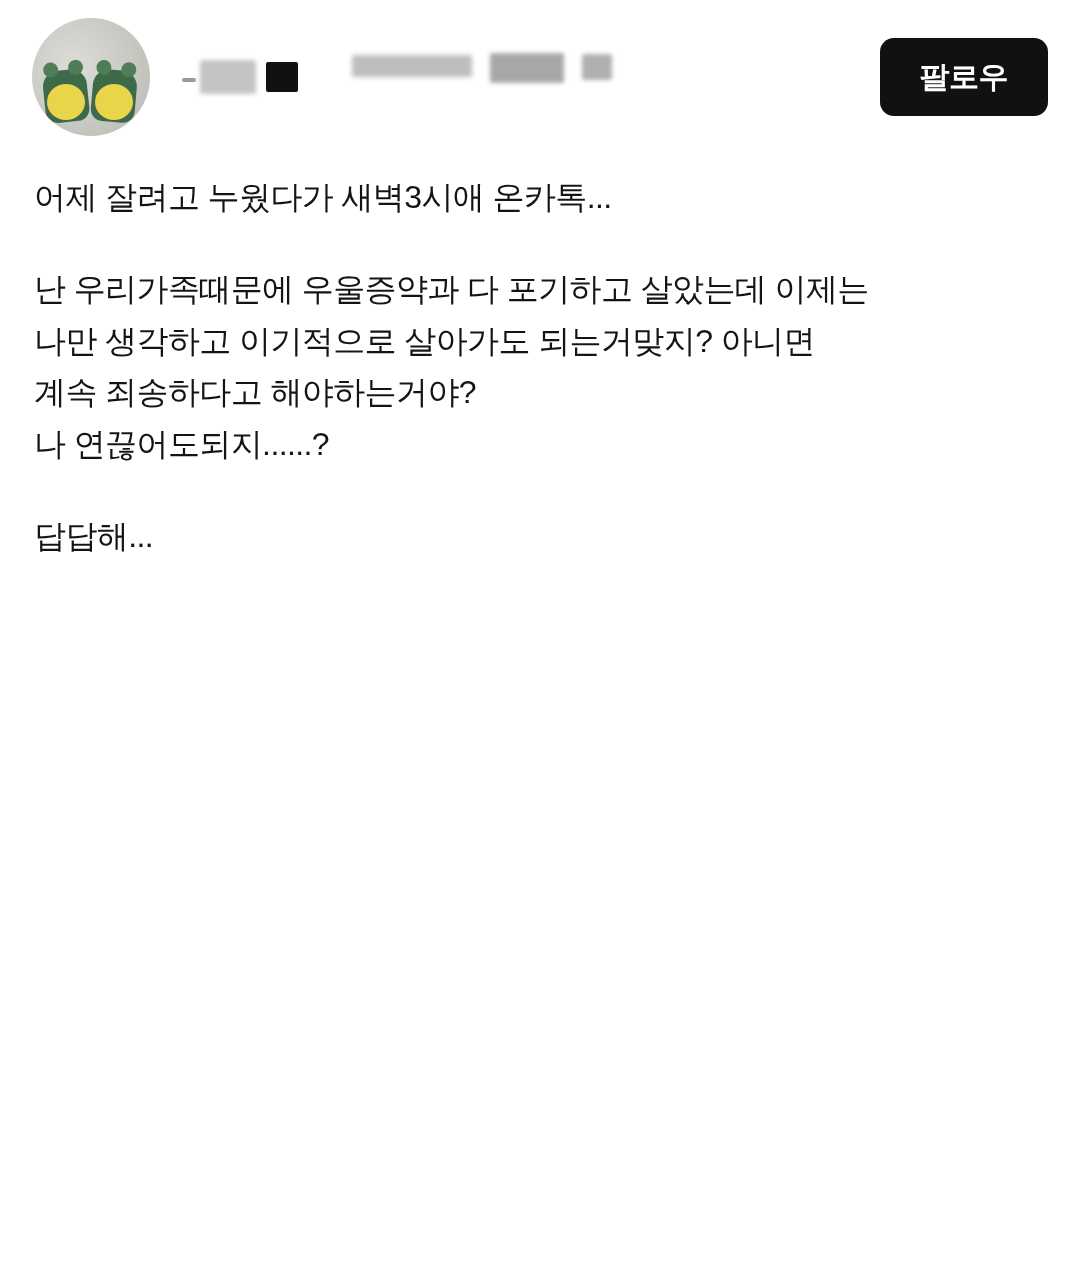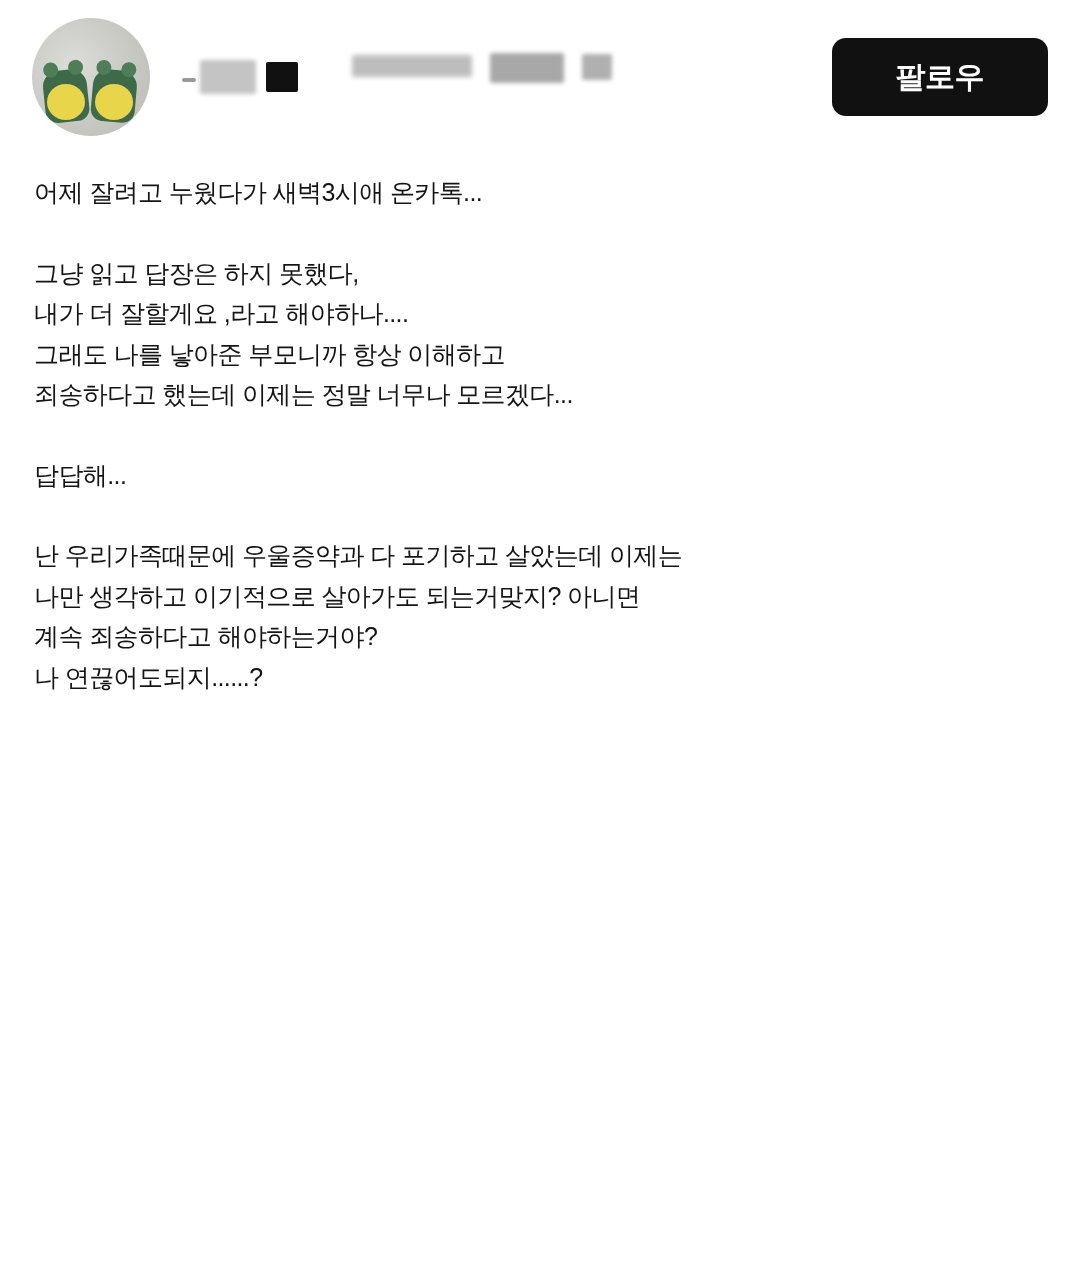"팔로우" .follow-button { padding: 24px 64px -> 24px 40px }
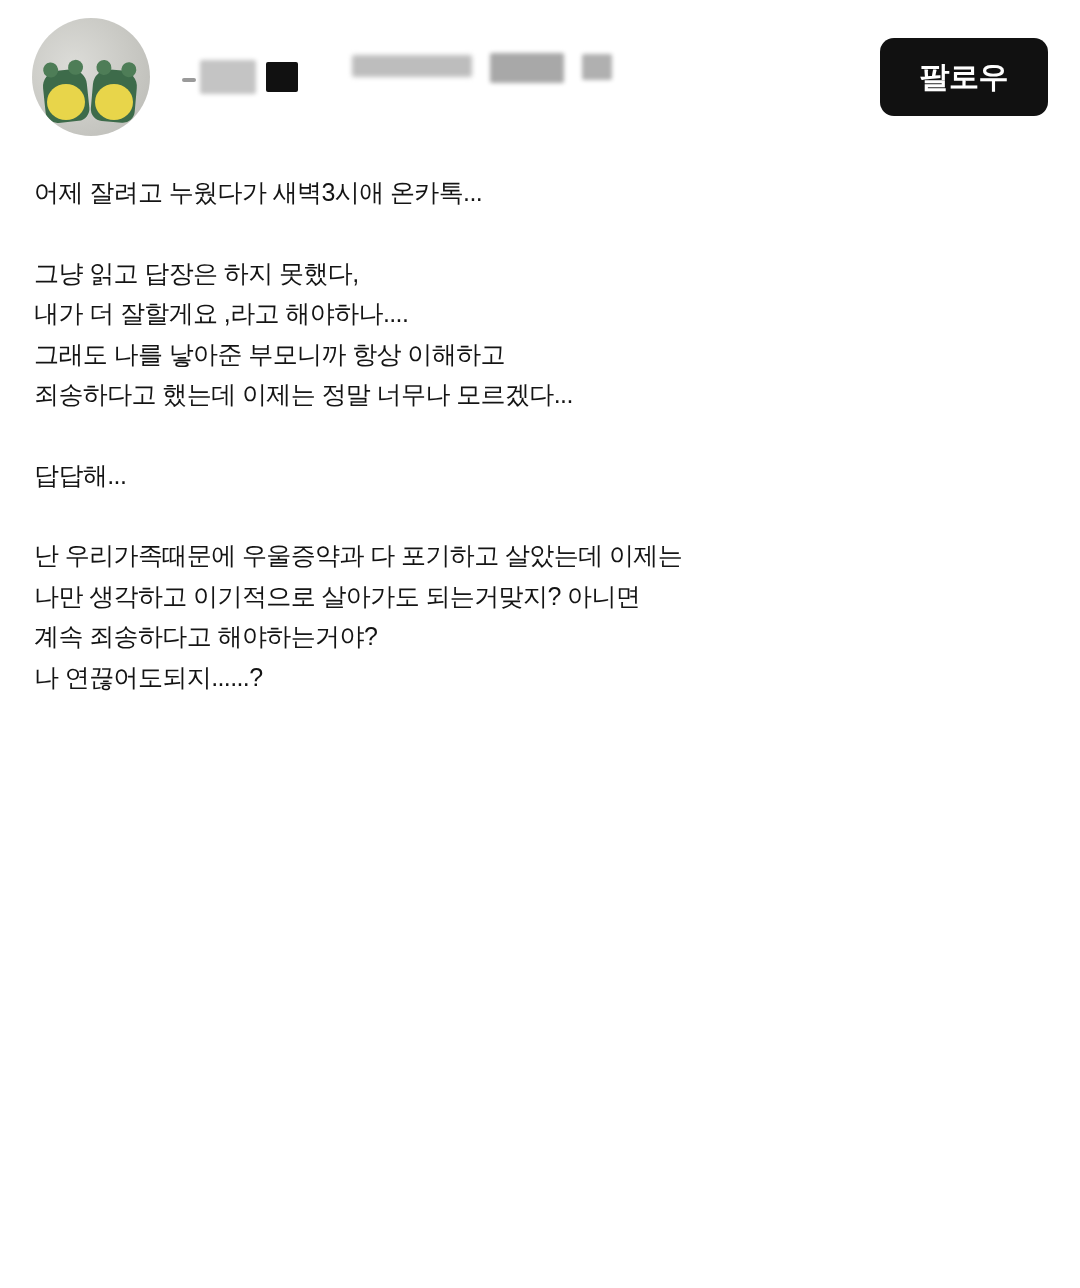"어제 잘려고 누웠다가 새벽3시애 온카톡..." .post-body { font-size: 25px -> 32px }
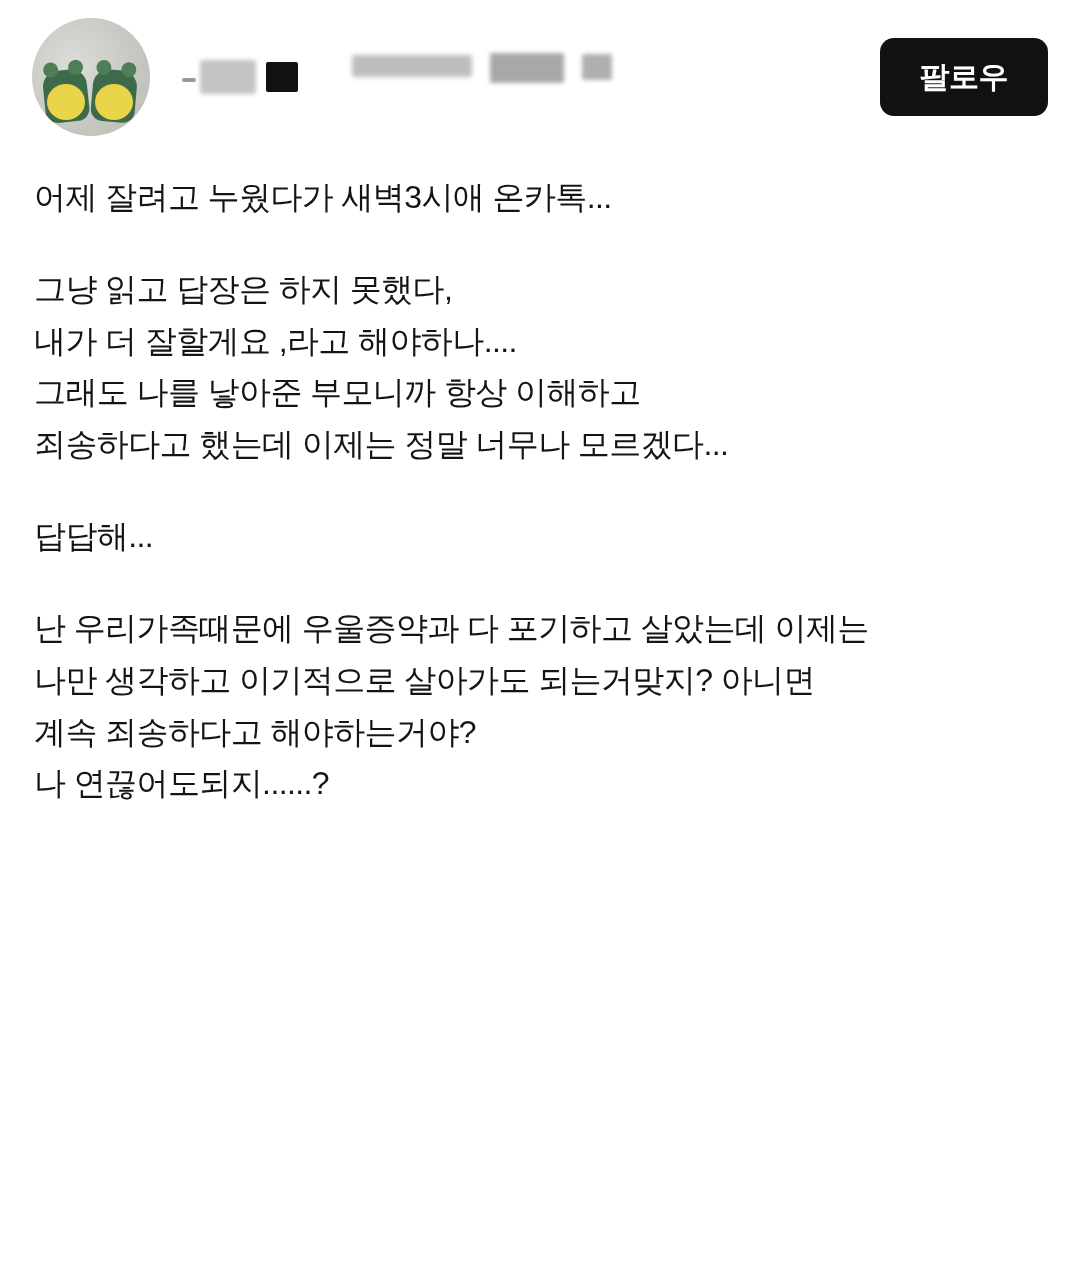"그냥 읽고 답장은 하지 못했다," p.para { html: <p>그냥 읽고 답장은 하지 못했다, 내가 더 잘할게요 ,라고 해야하나.... 그래도 나를 낳아준 부모니까 항상 이해하고 죄송하다고 했는데 이제는 정말 너무나 모르겠다...</p> -> none }
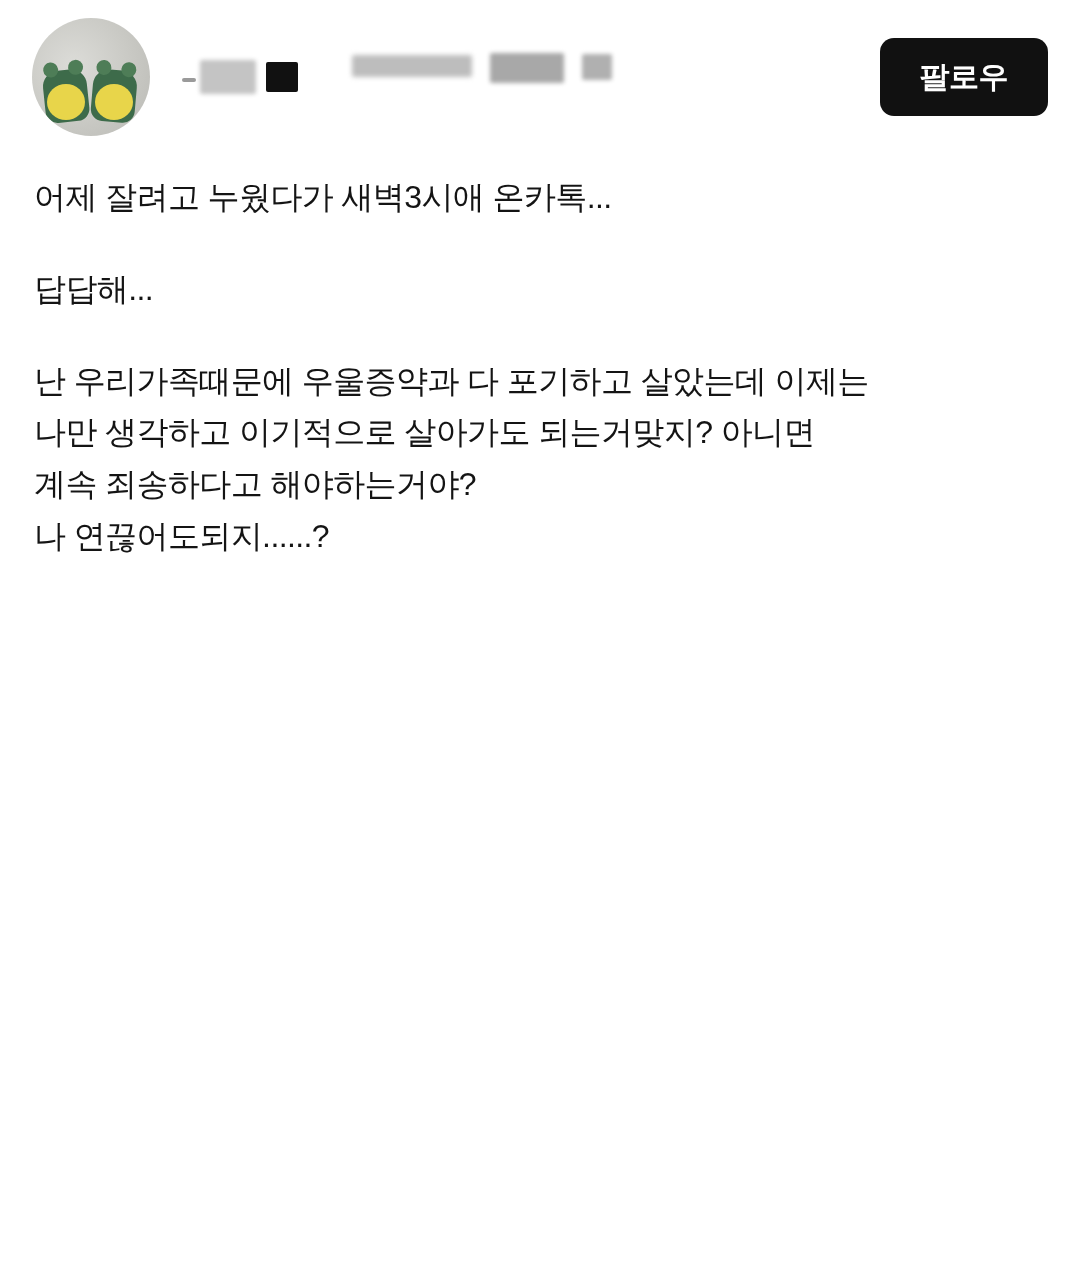"답답해..." p.para { order: before "난 우리가족때문에 우울증약과 다 포기하고" -> after "난 우리가족때문에 우울증약과 다 포기하고" }
